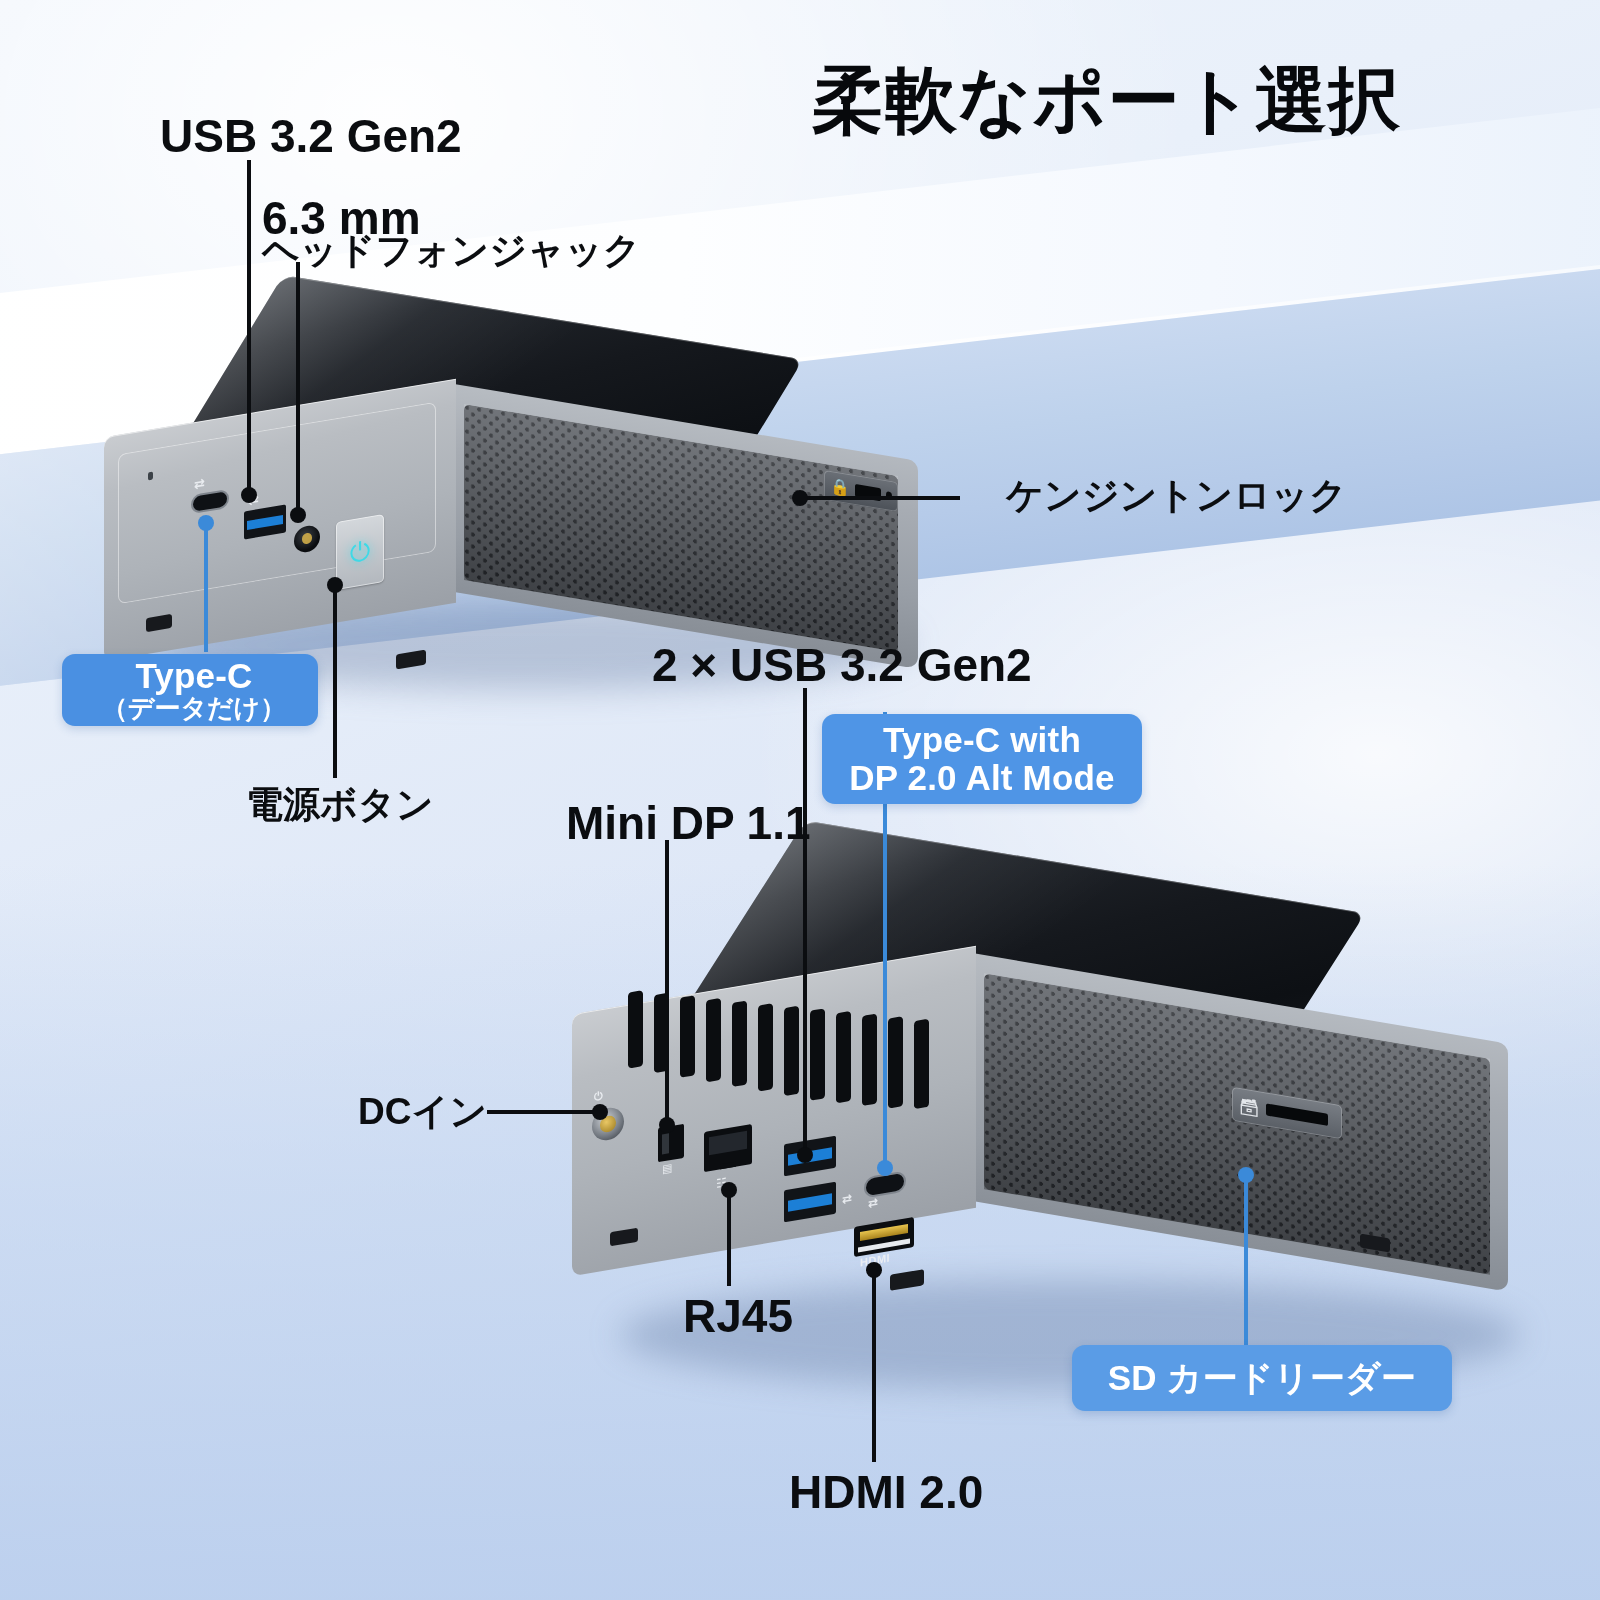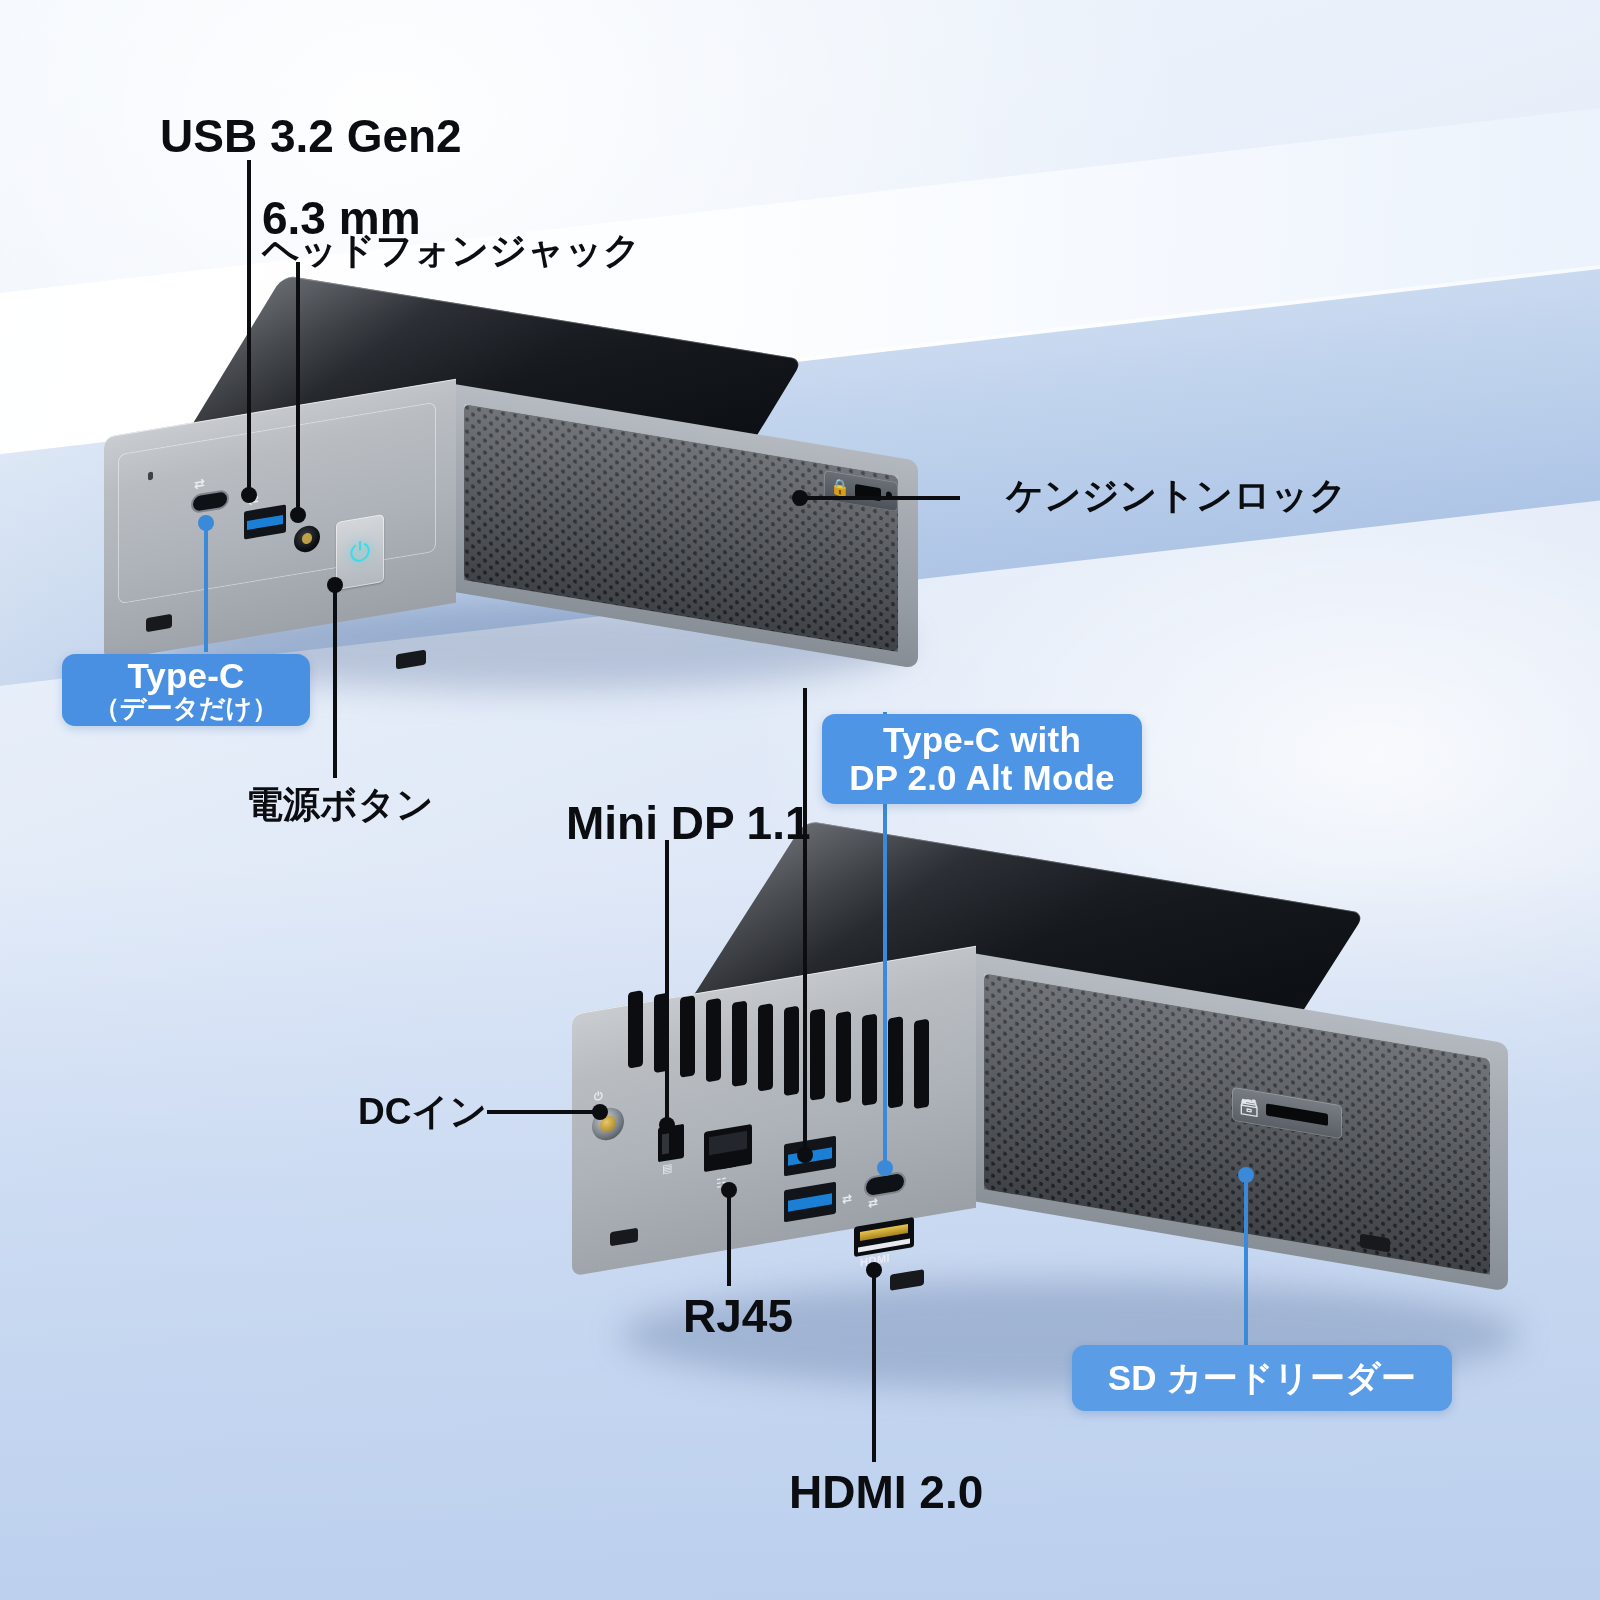"柔軟なポート選択" div.title { html: none -> <div>柔軟なポート選択</div> }
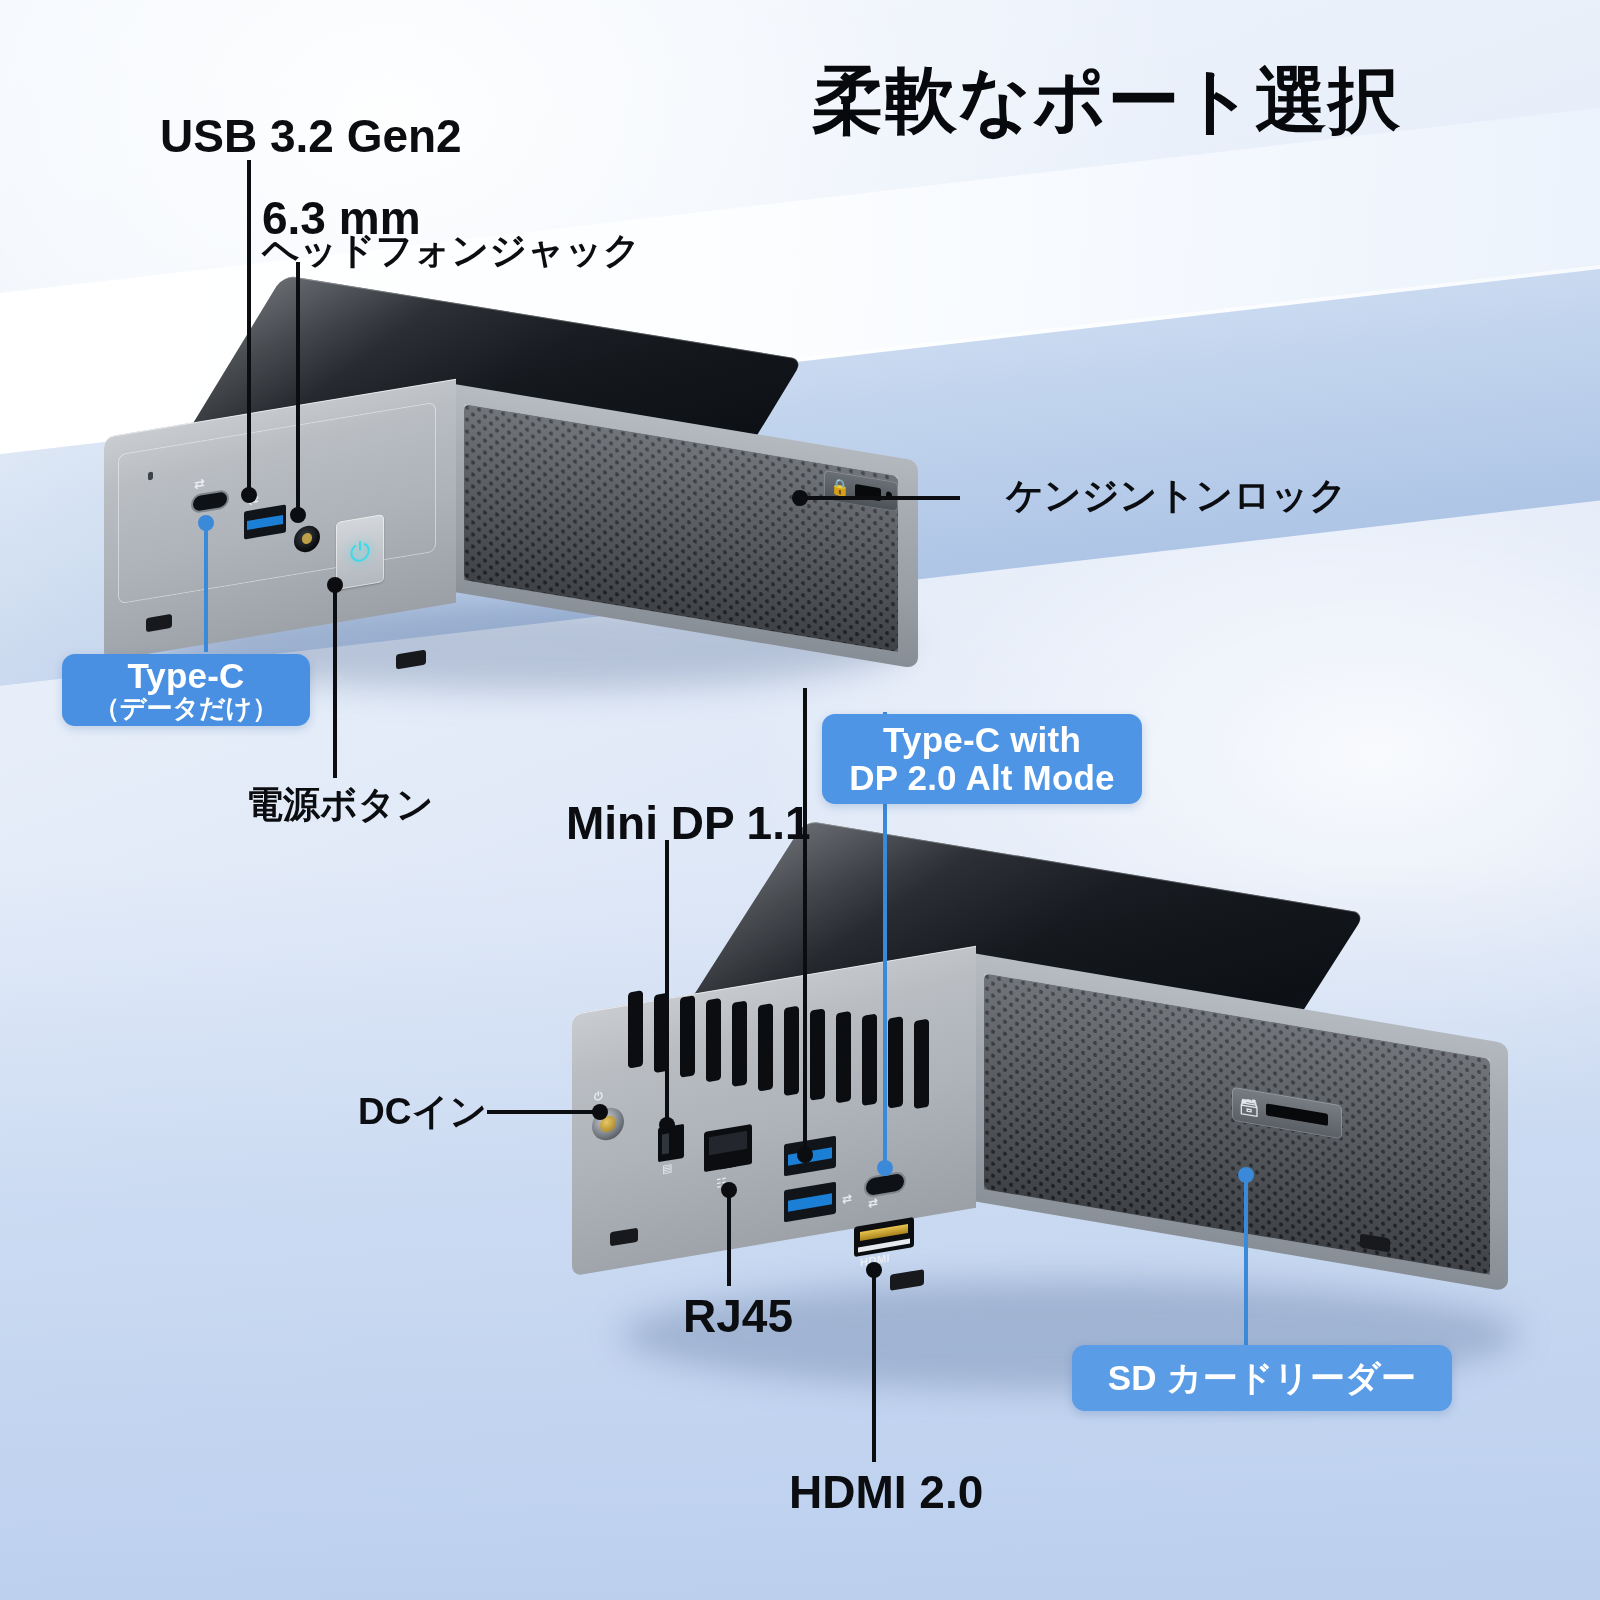"Type-C" div.badge { padding-left: none -> 8px }
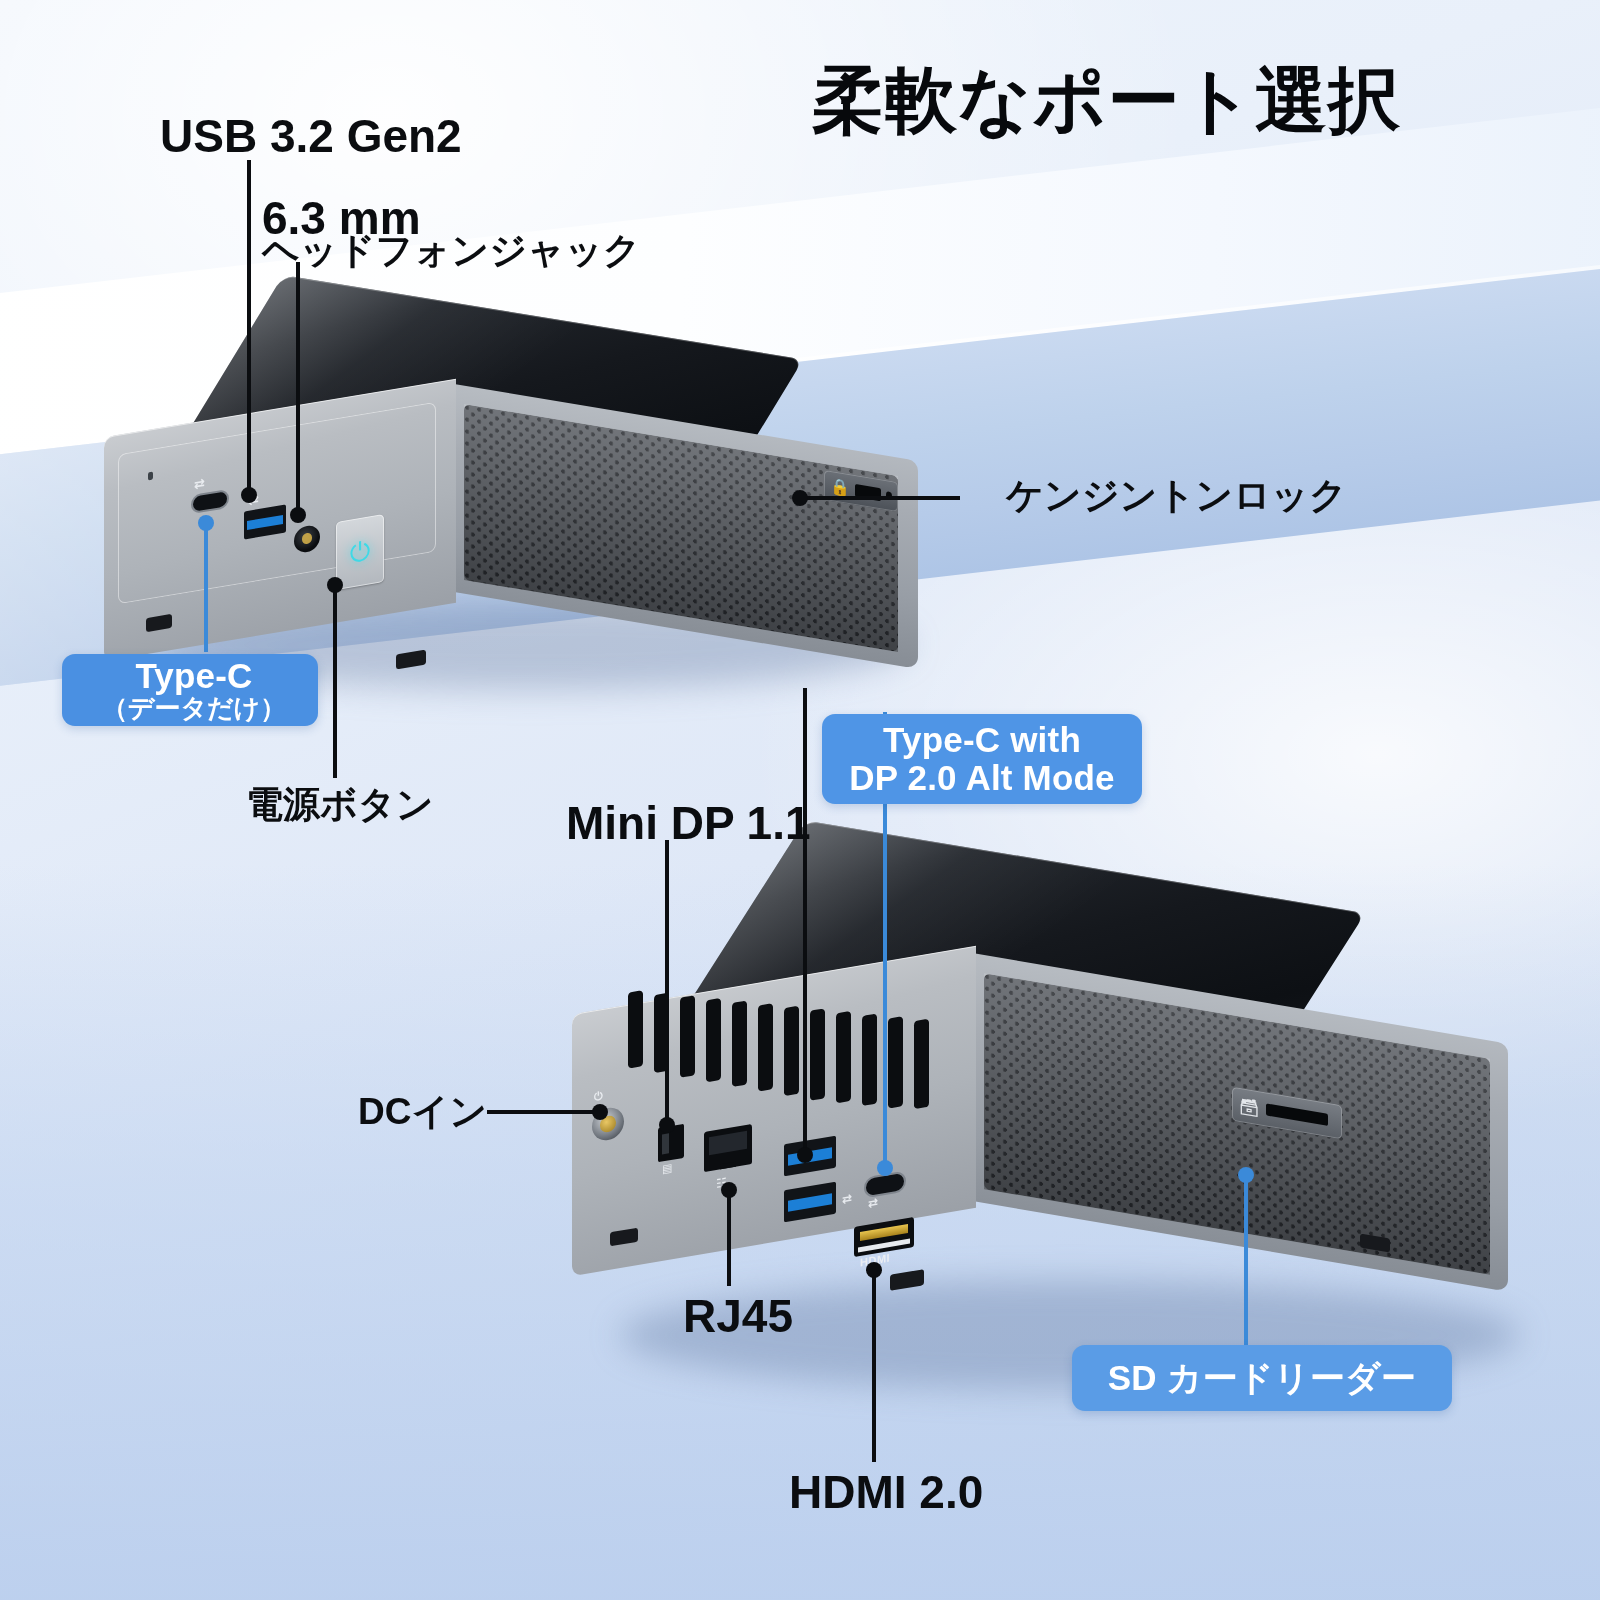"2 × USB 3.2 Gen2" div.lbl { html: none -> <div>2 × USB 3.2 Gen2</div> }
